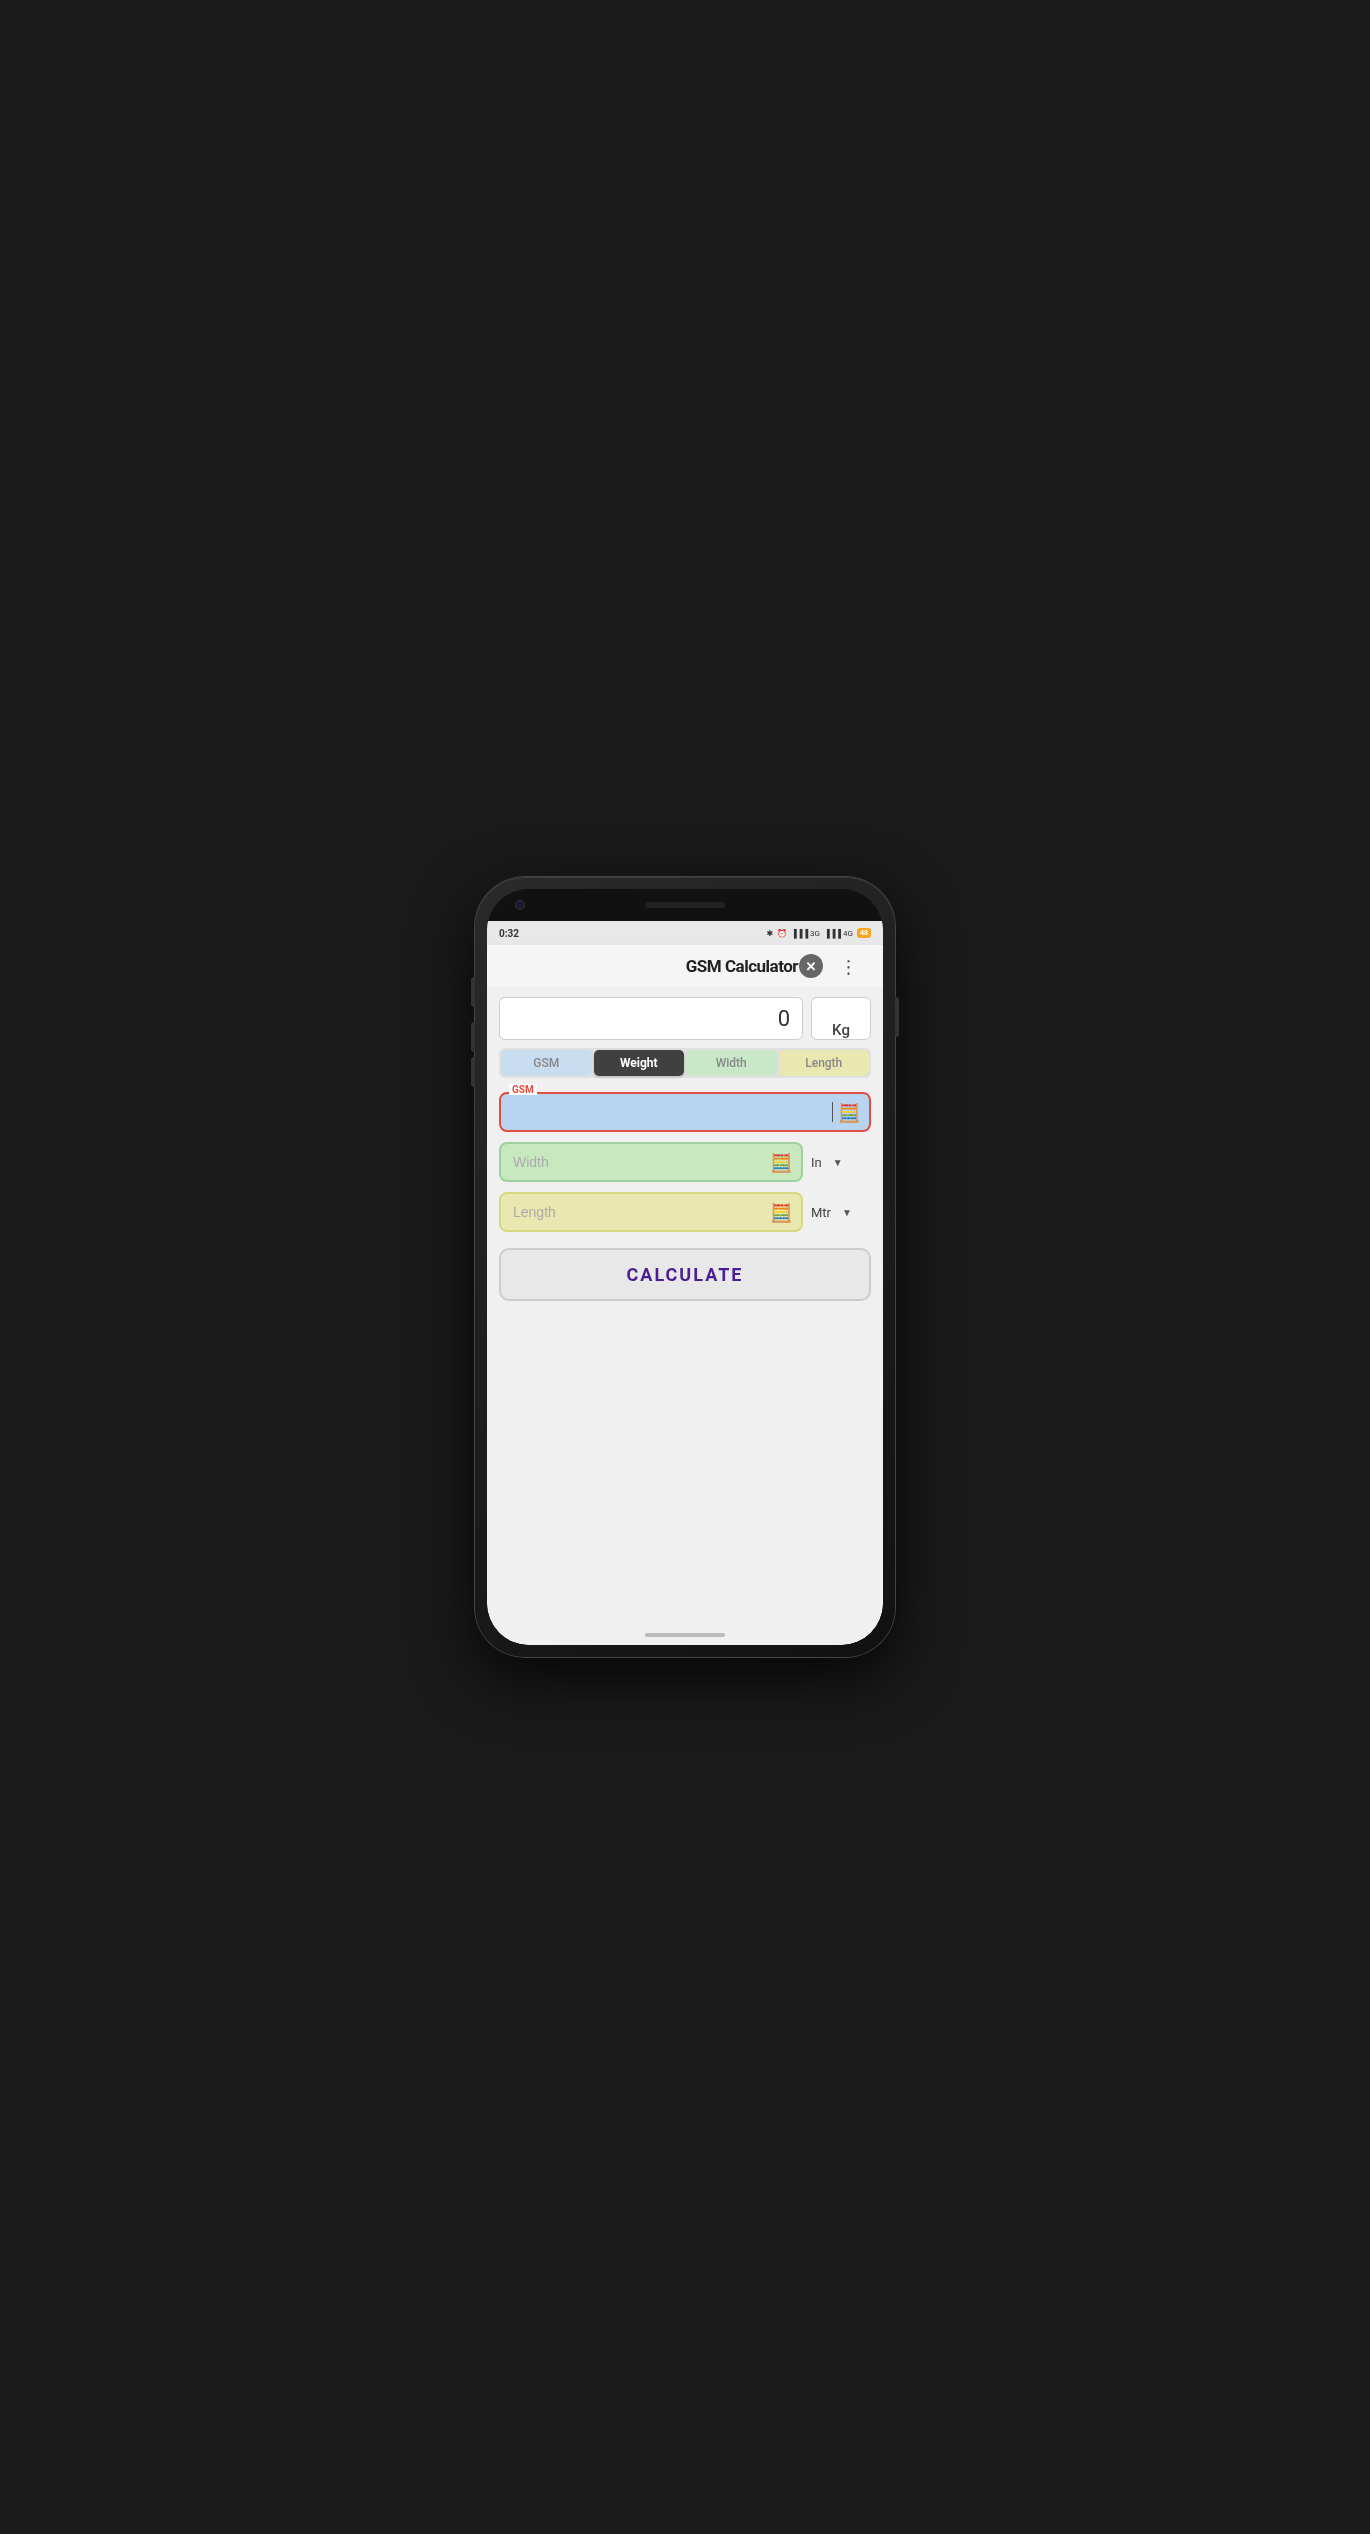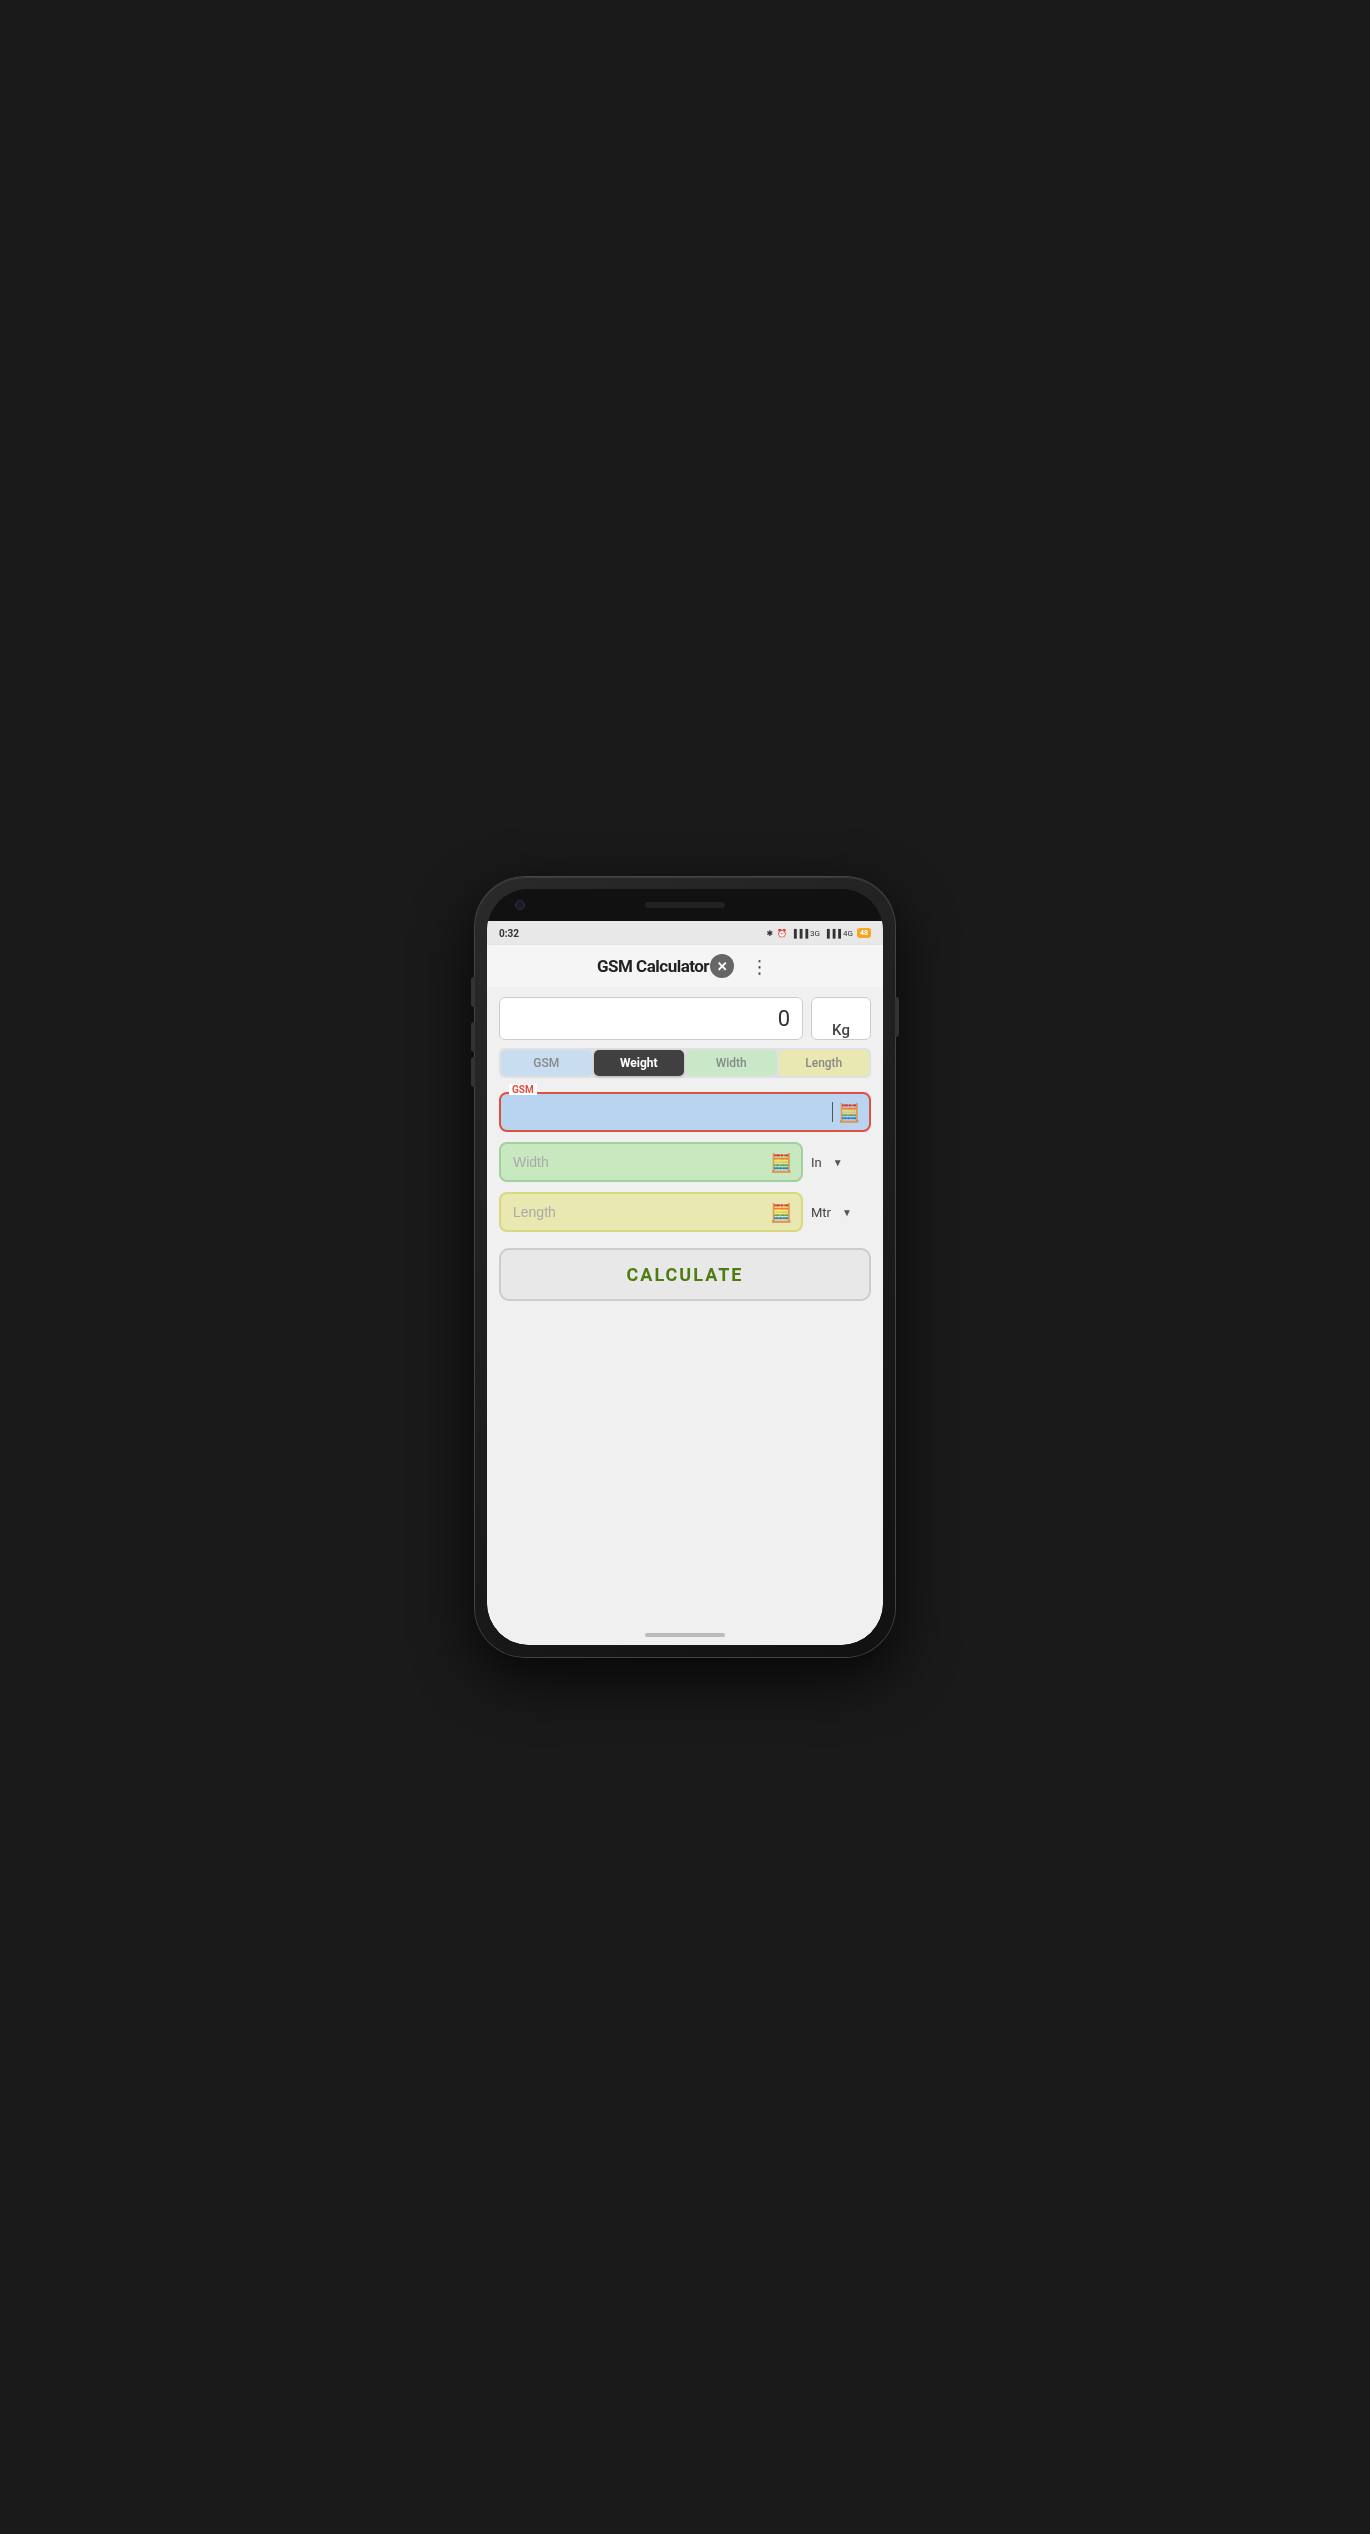"GSM Calculator" .app-bar { justify-content: center -> flex-end; padding: 8px 10px -> 8px 21px }
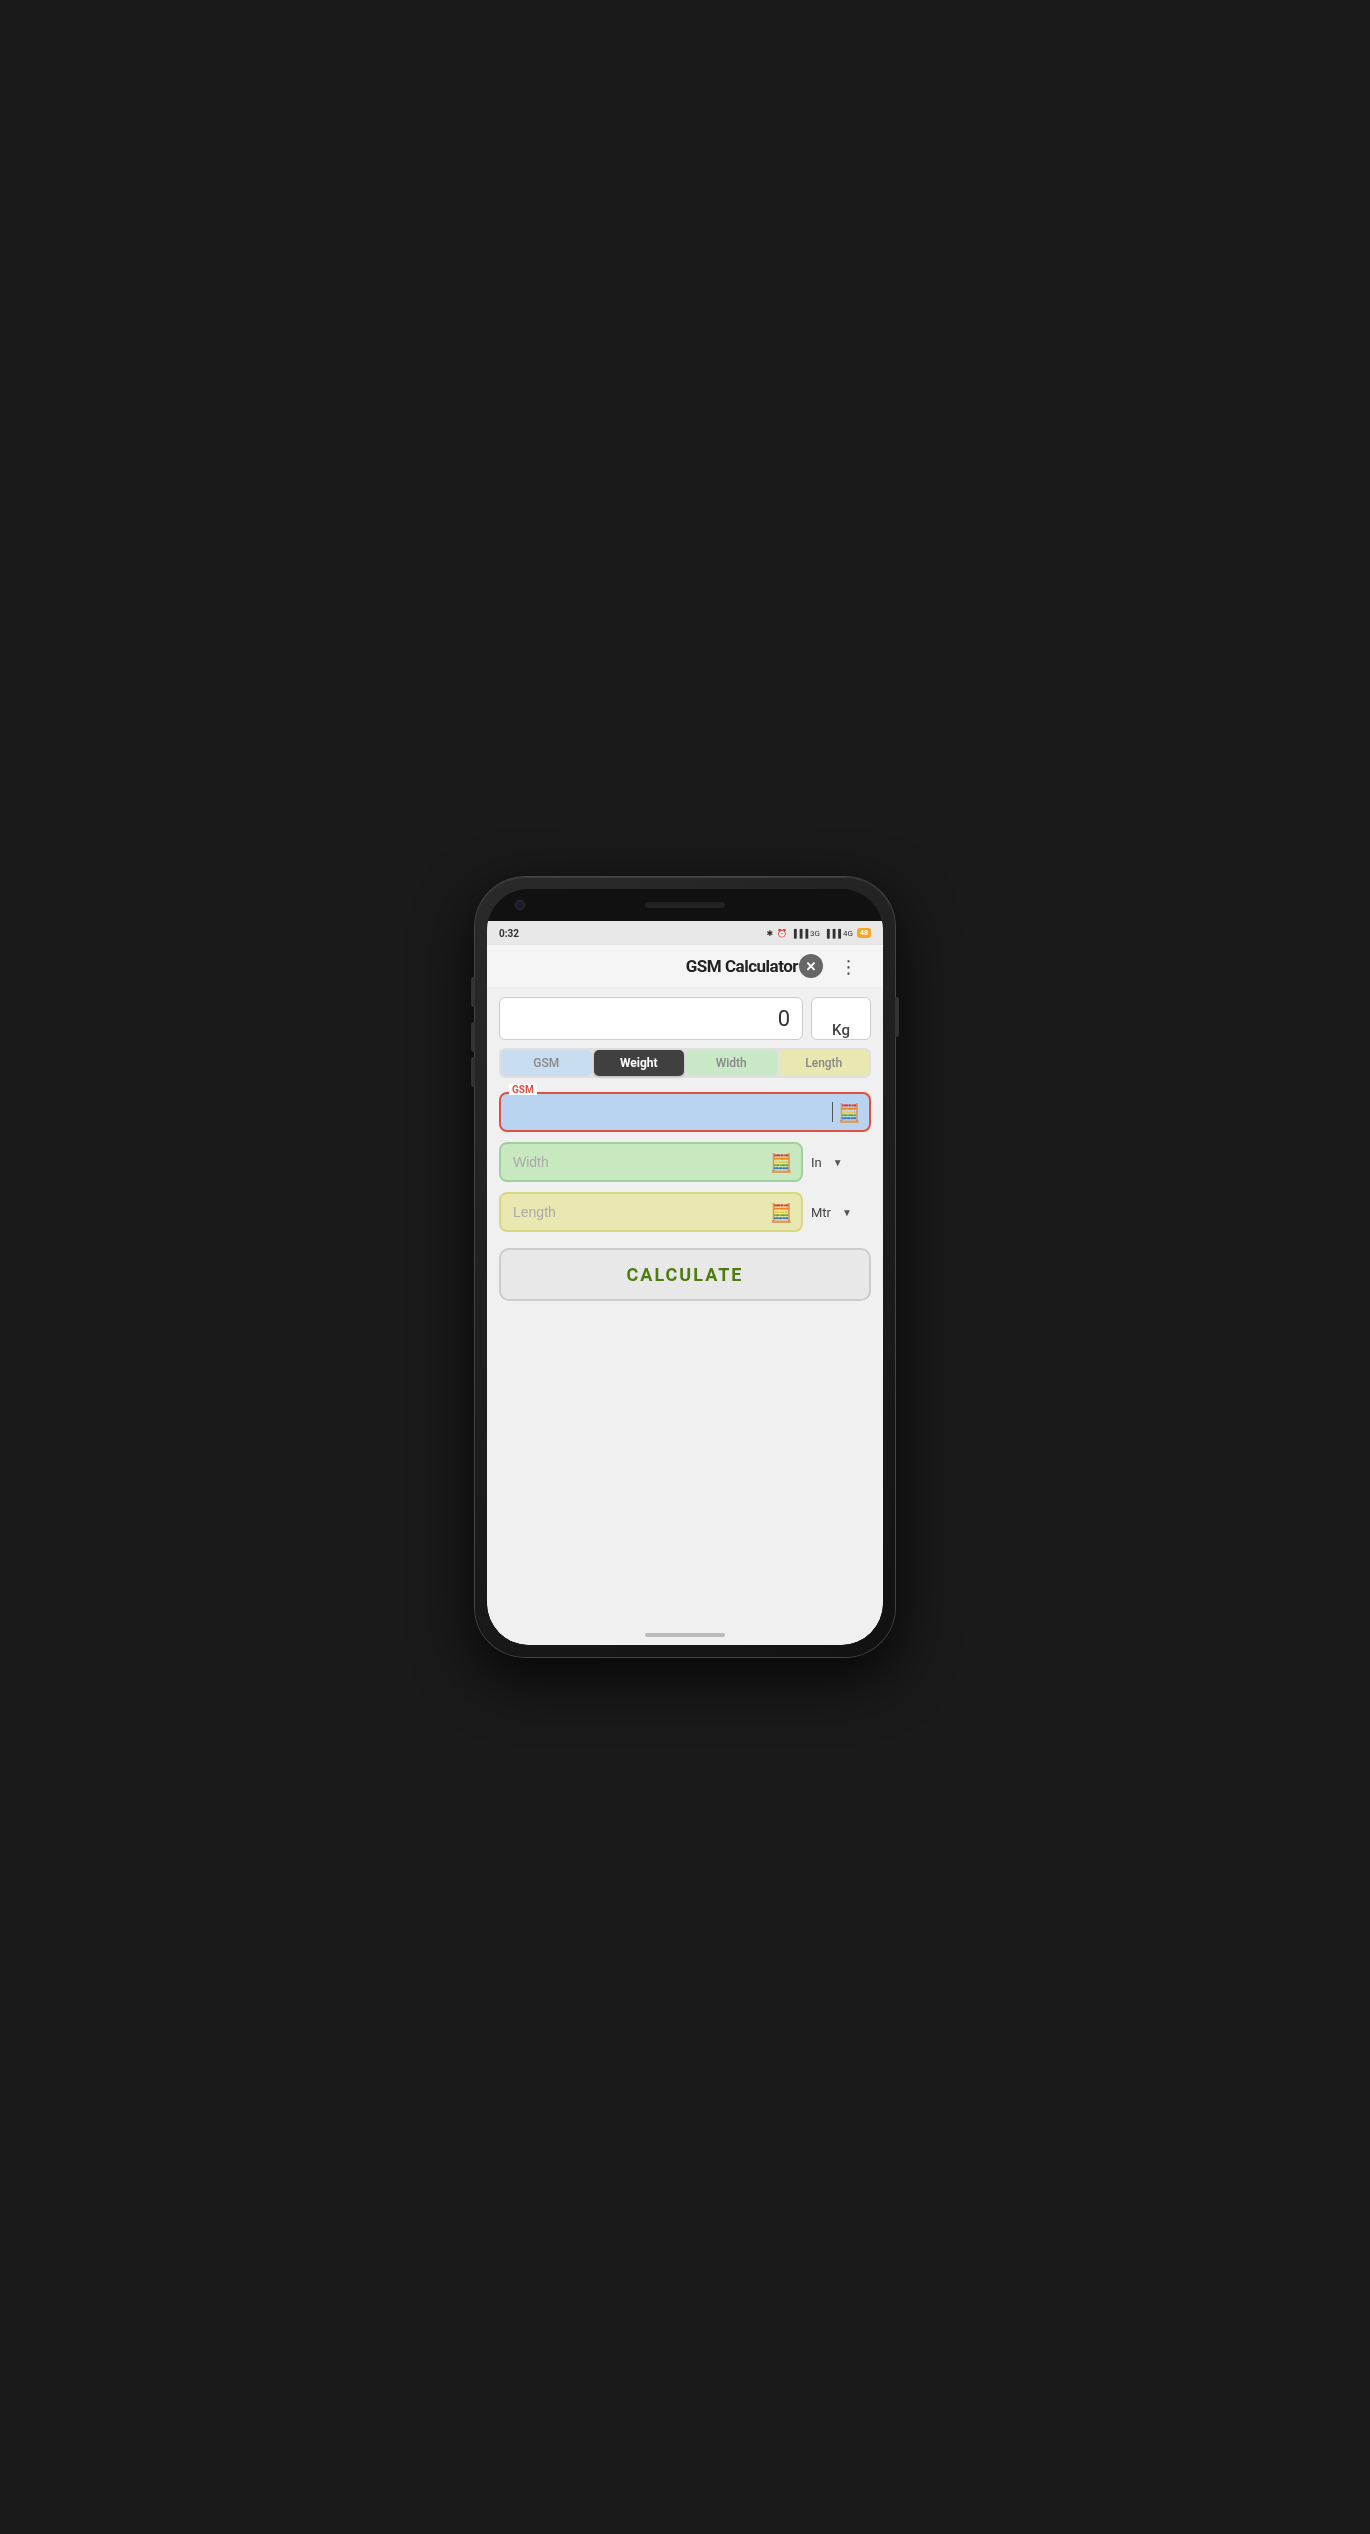"CALCULATE" .calculate-btn { color: #4d7c0f -> #4c1d95 }
